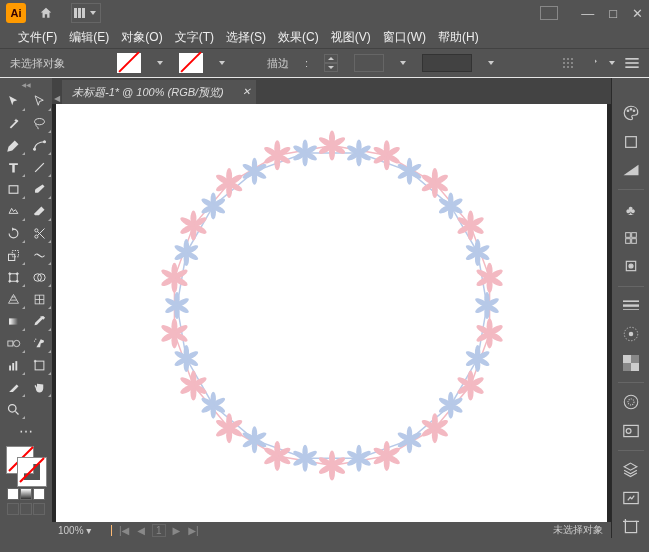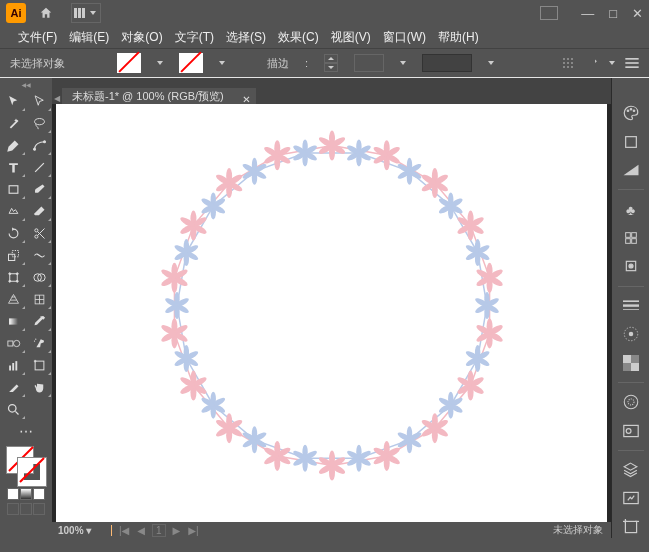"未标题-1* @ 100% (RGB/预览)" .tab { font-style: none -> italic; height: 16px -> 24px }
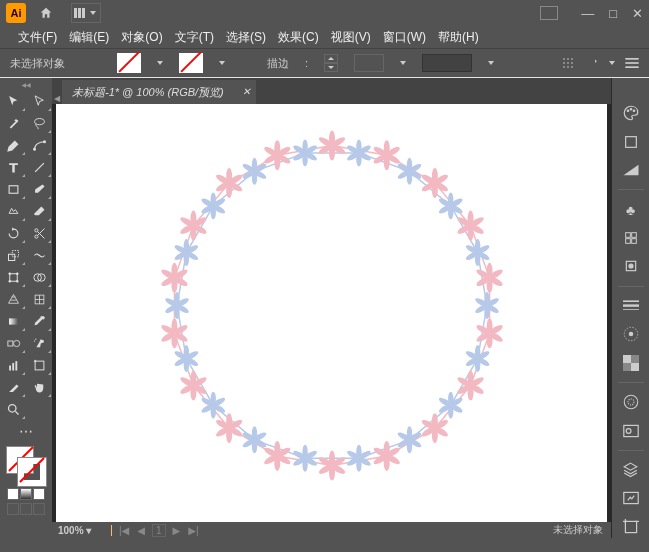"100% ▾" .sb-h .zoom { font-weight: bold -> none }
